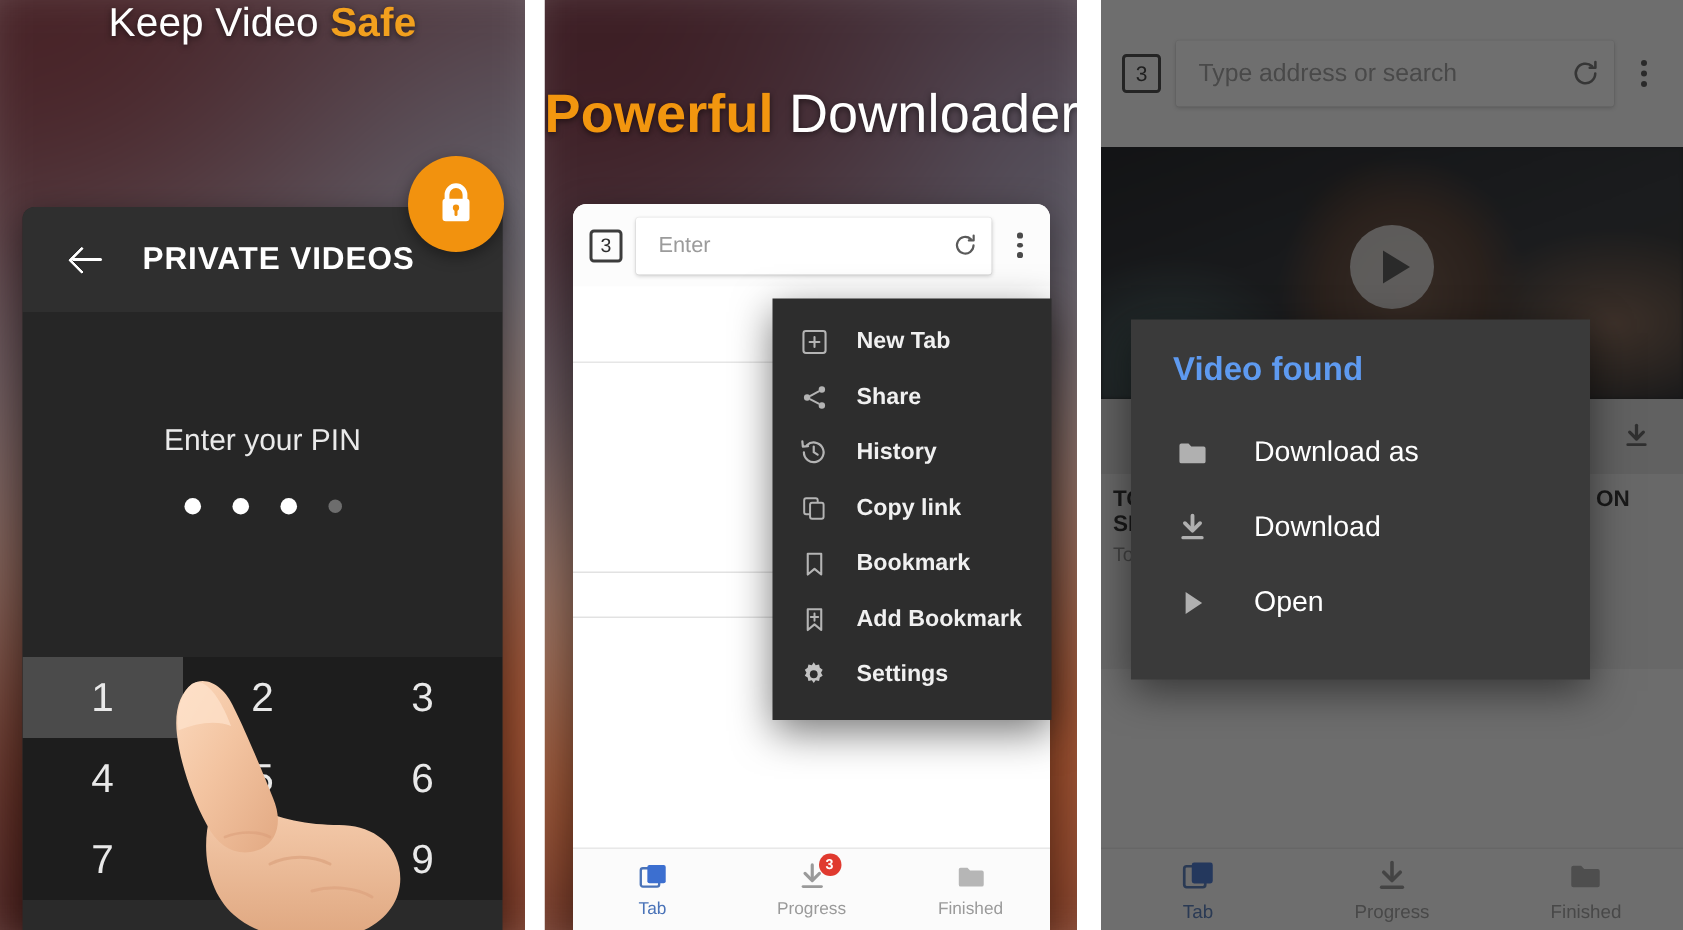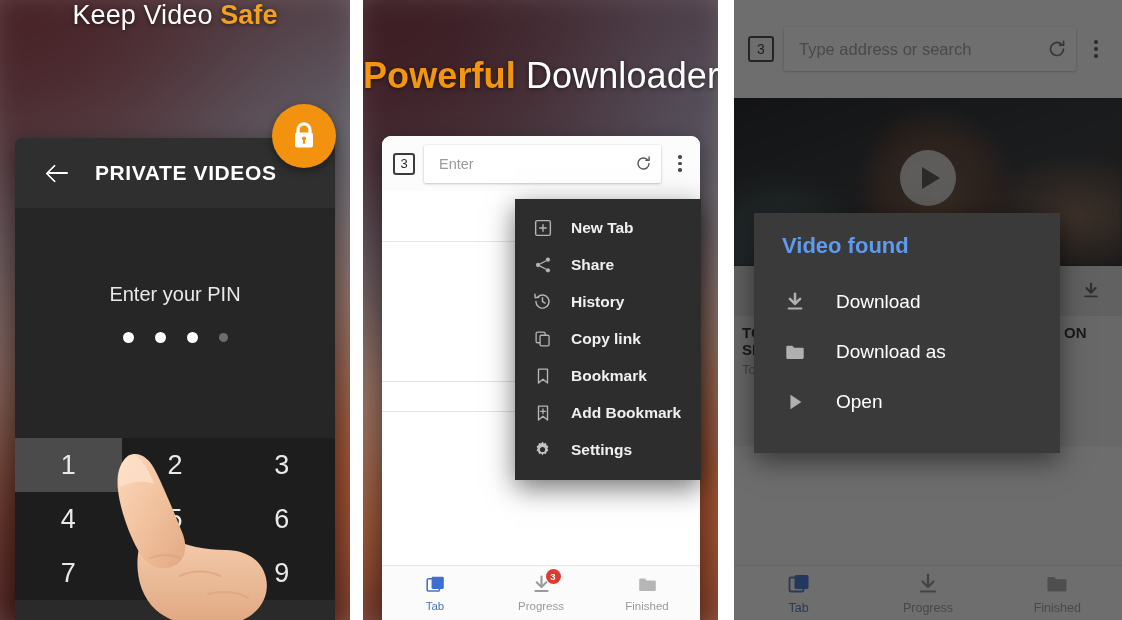"Download" div.vf-item { order: before "Download as" -> after "Download as" }
